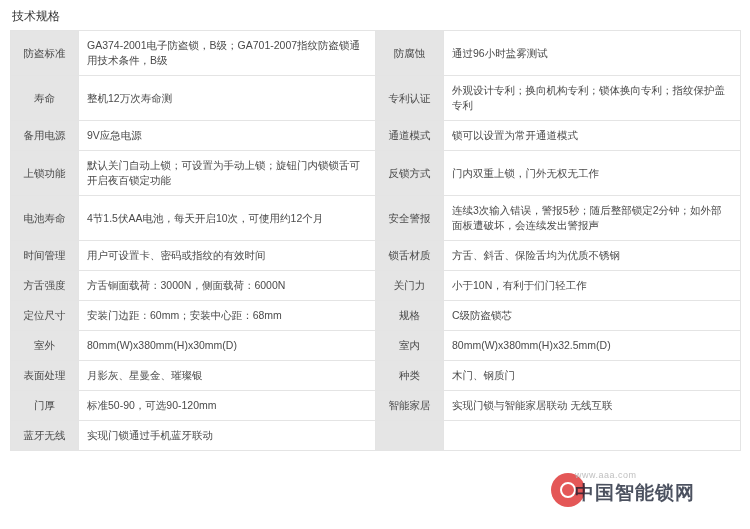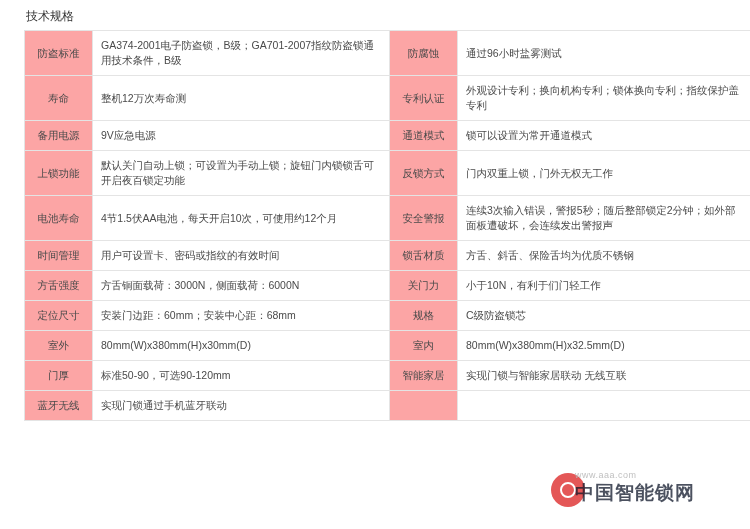"技术规格" .page { padding: 8px 10px 0 24px -> 8px 10px 0 10px }
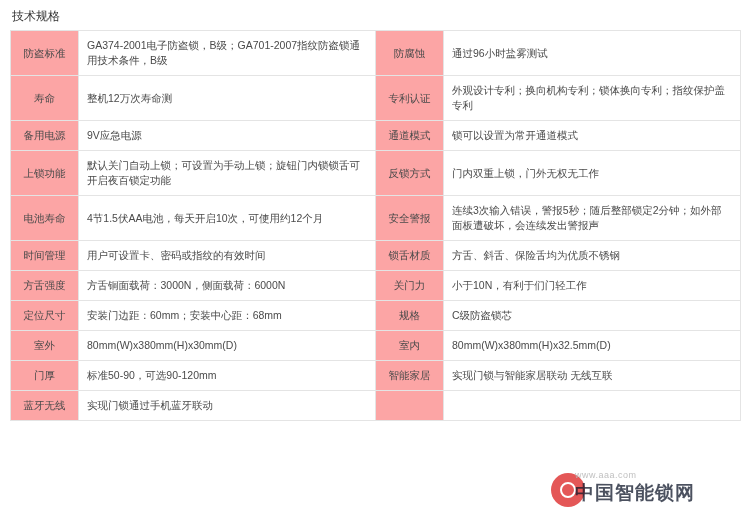"防盗标准" td.lbl { background: #fca5a5 -> #e5e5e5 }
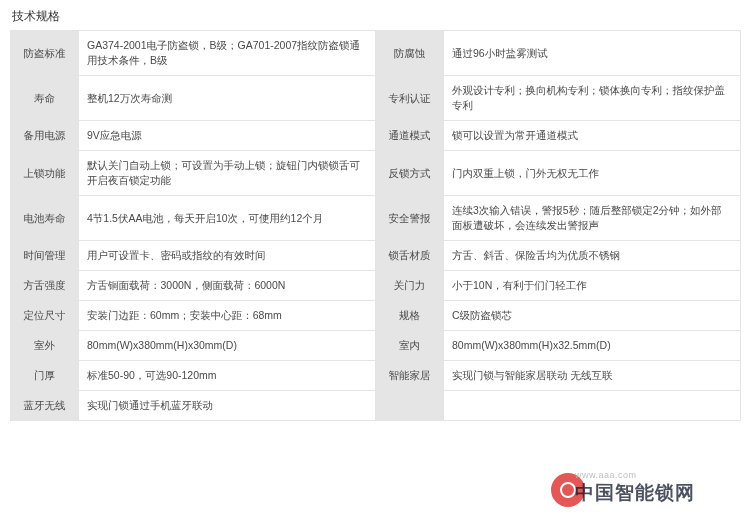"表面处理" tr { html: none -> <tr> <td>表面处理</td> <td>月影灰、星曼金、璀璨银</td> <td>种类</td> <td>木门、钢质门</td> </tr> }
